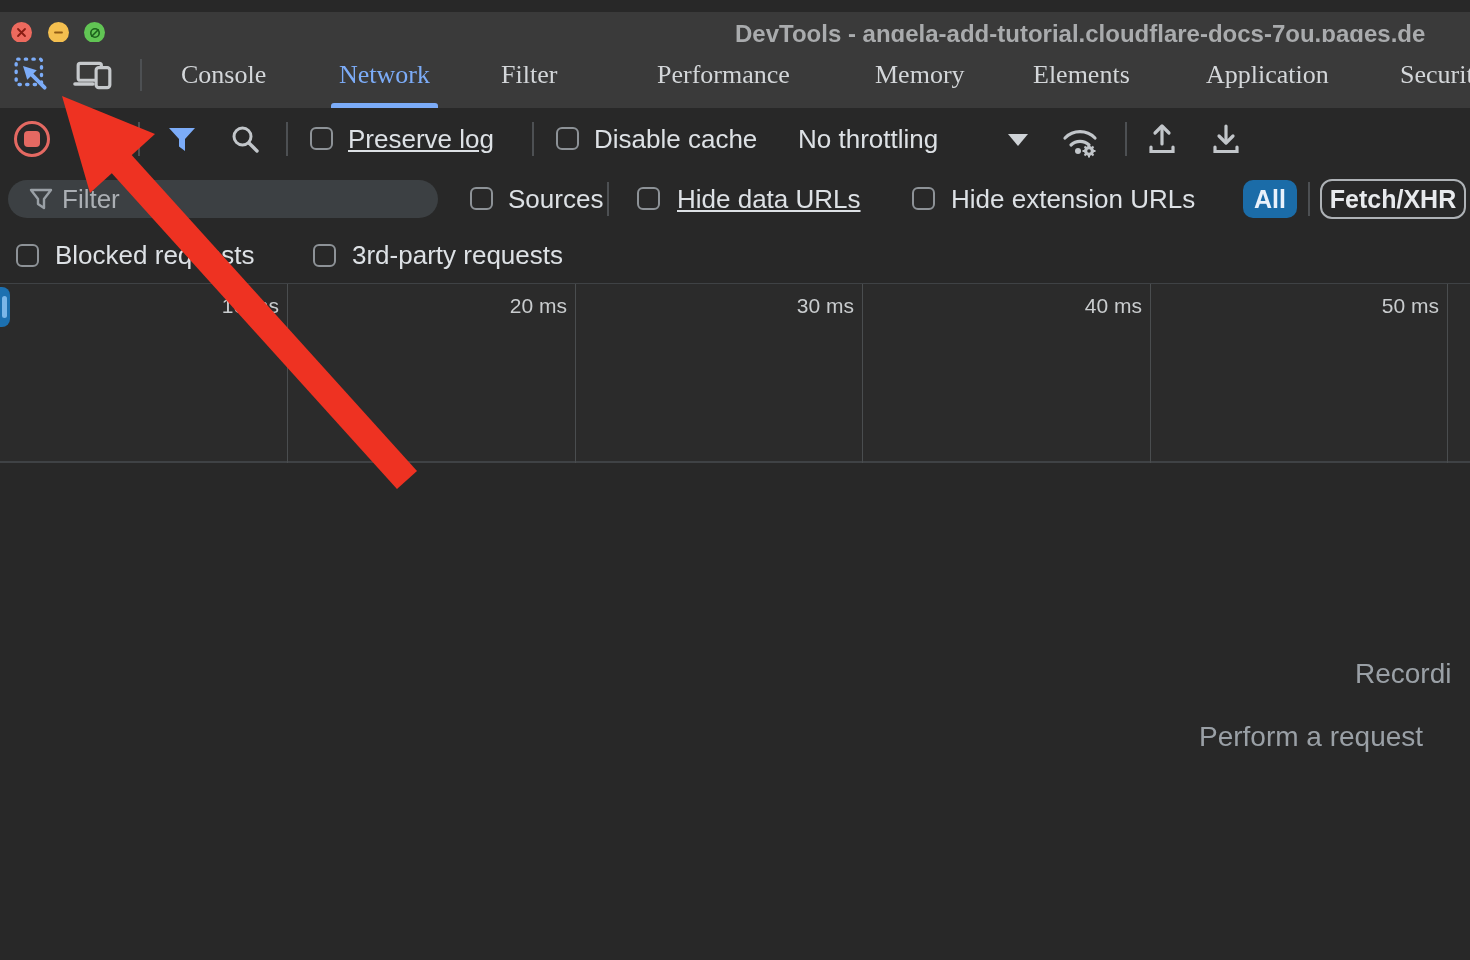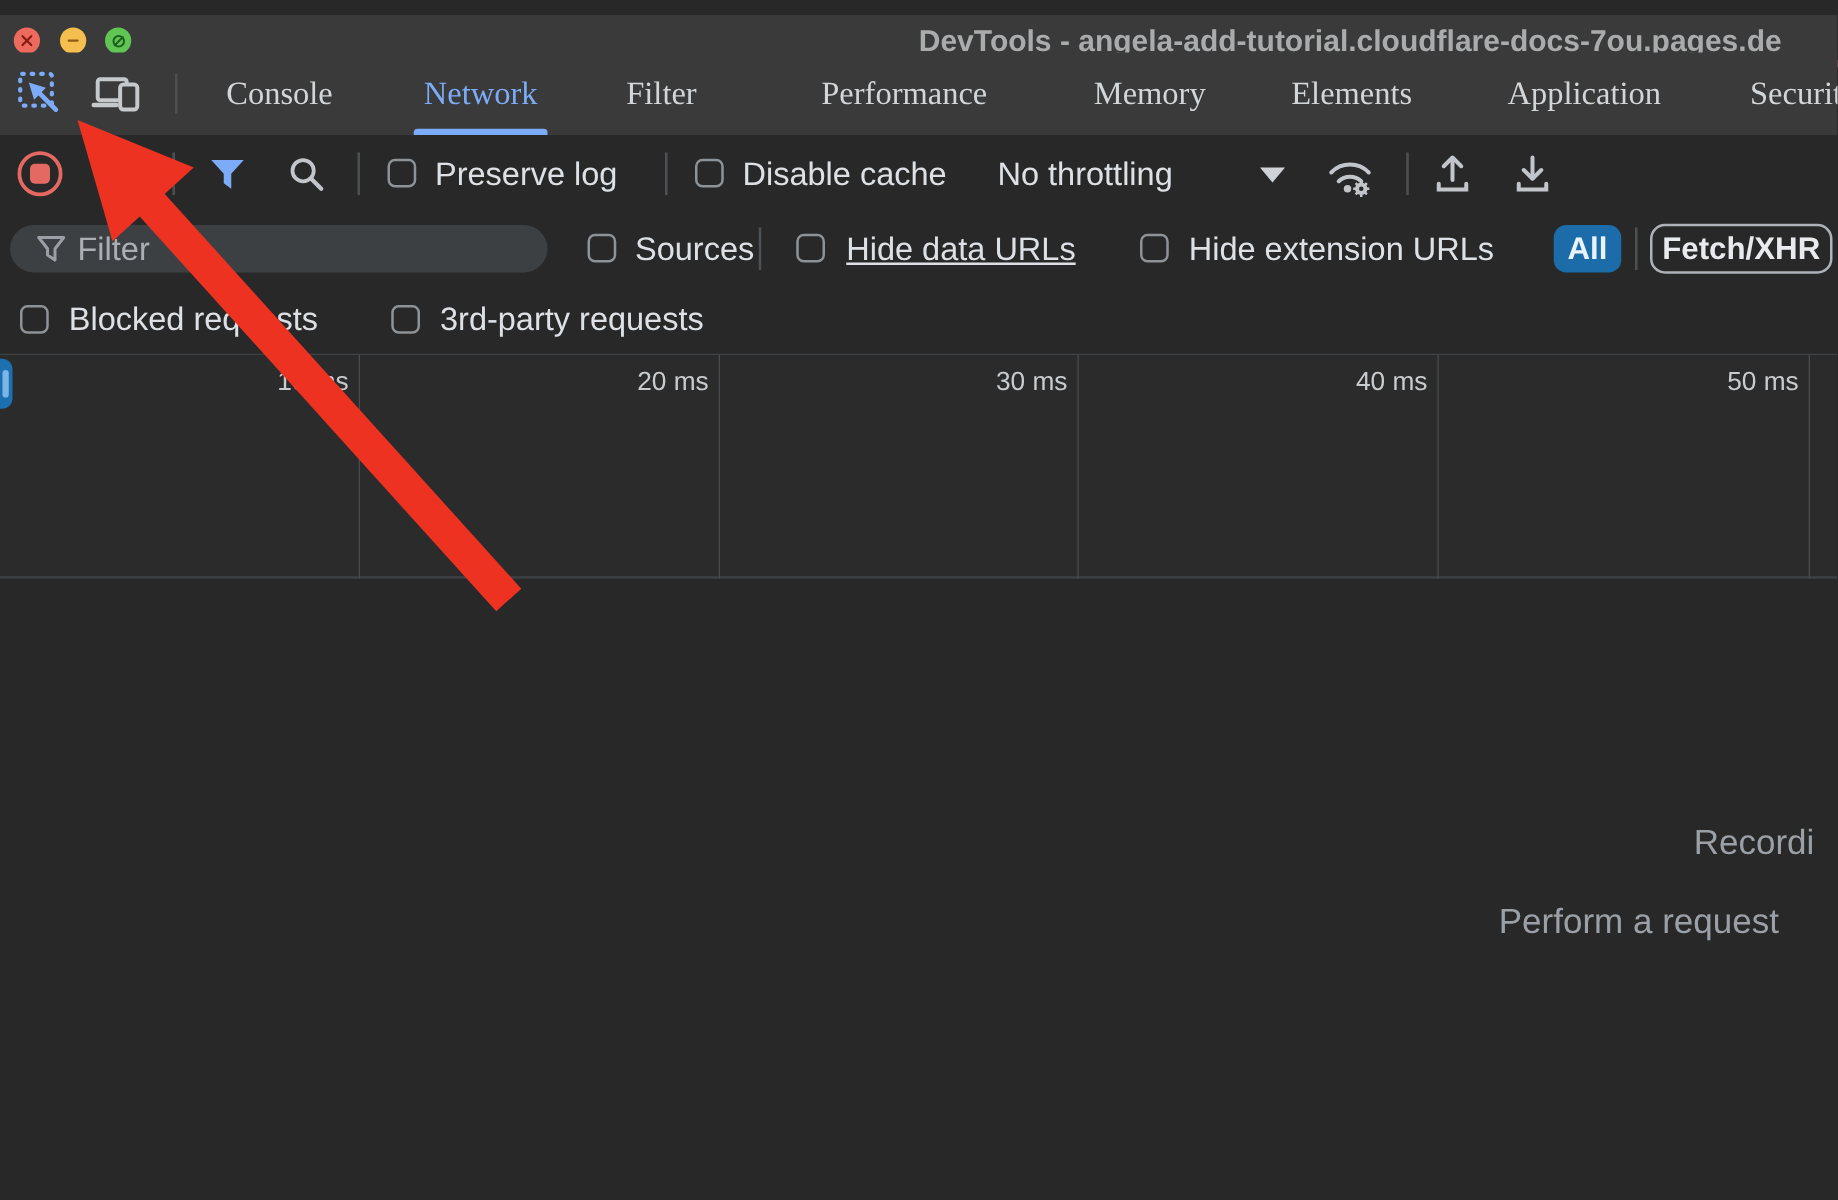"Preserve log" div.cb-label { text-decoration: none -> underline }
